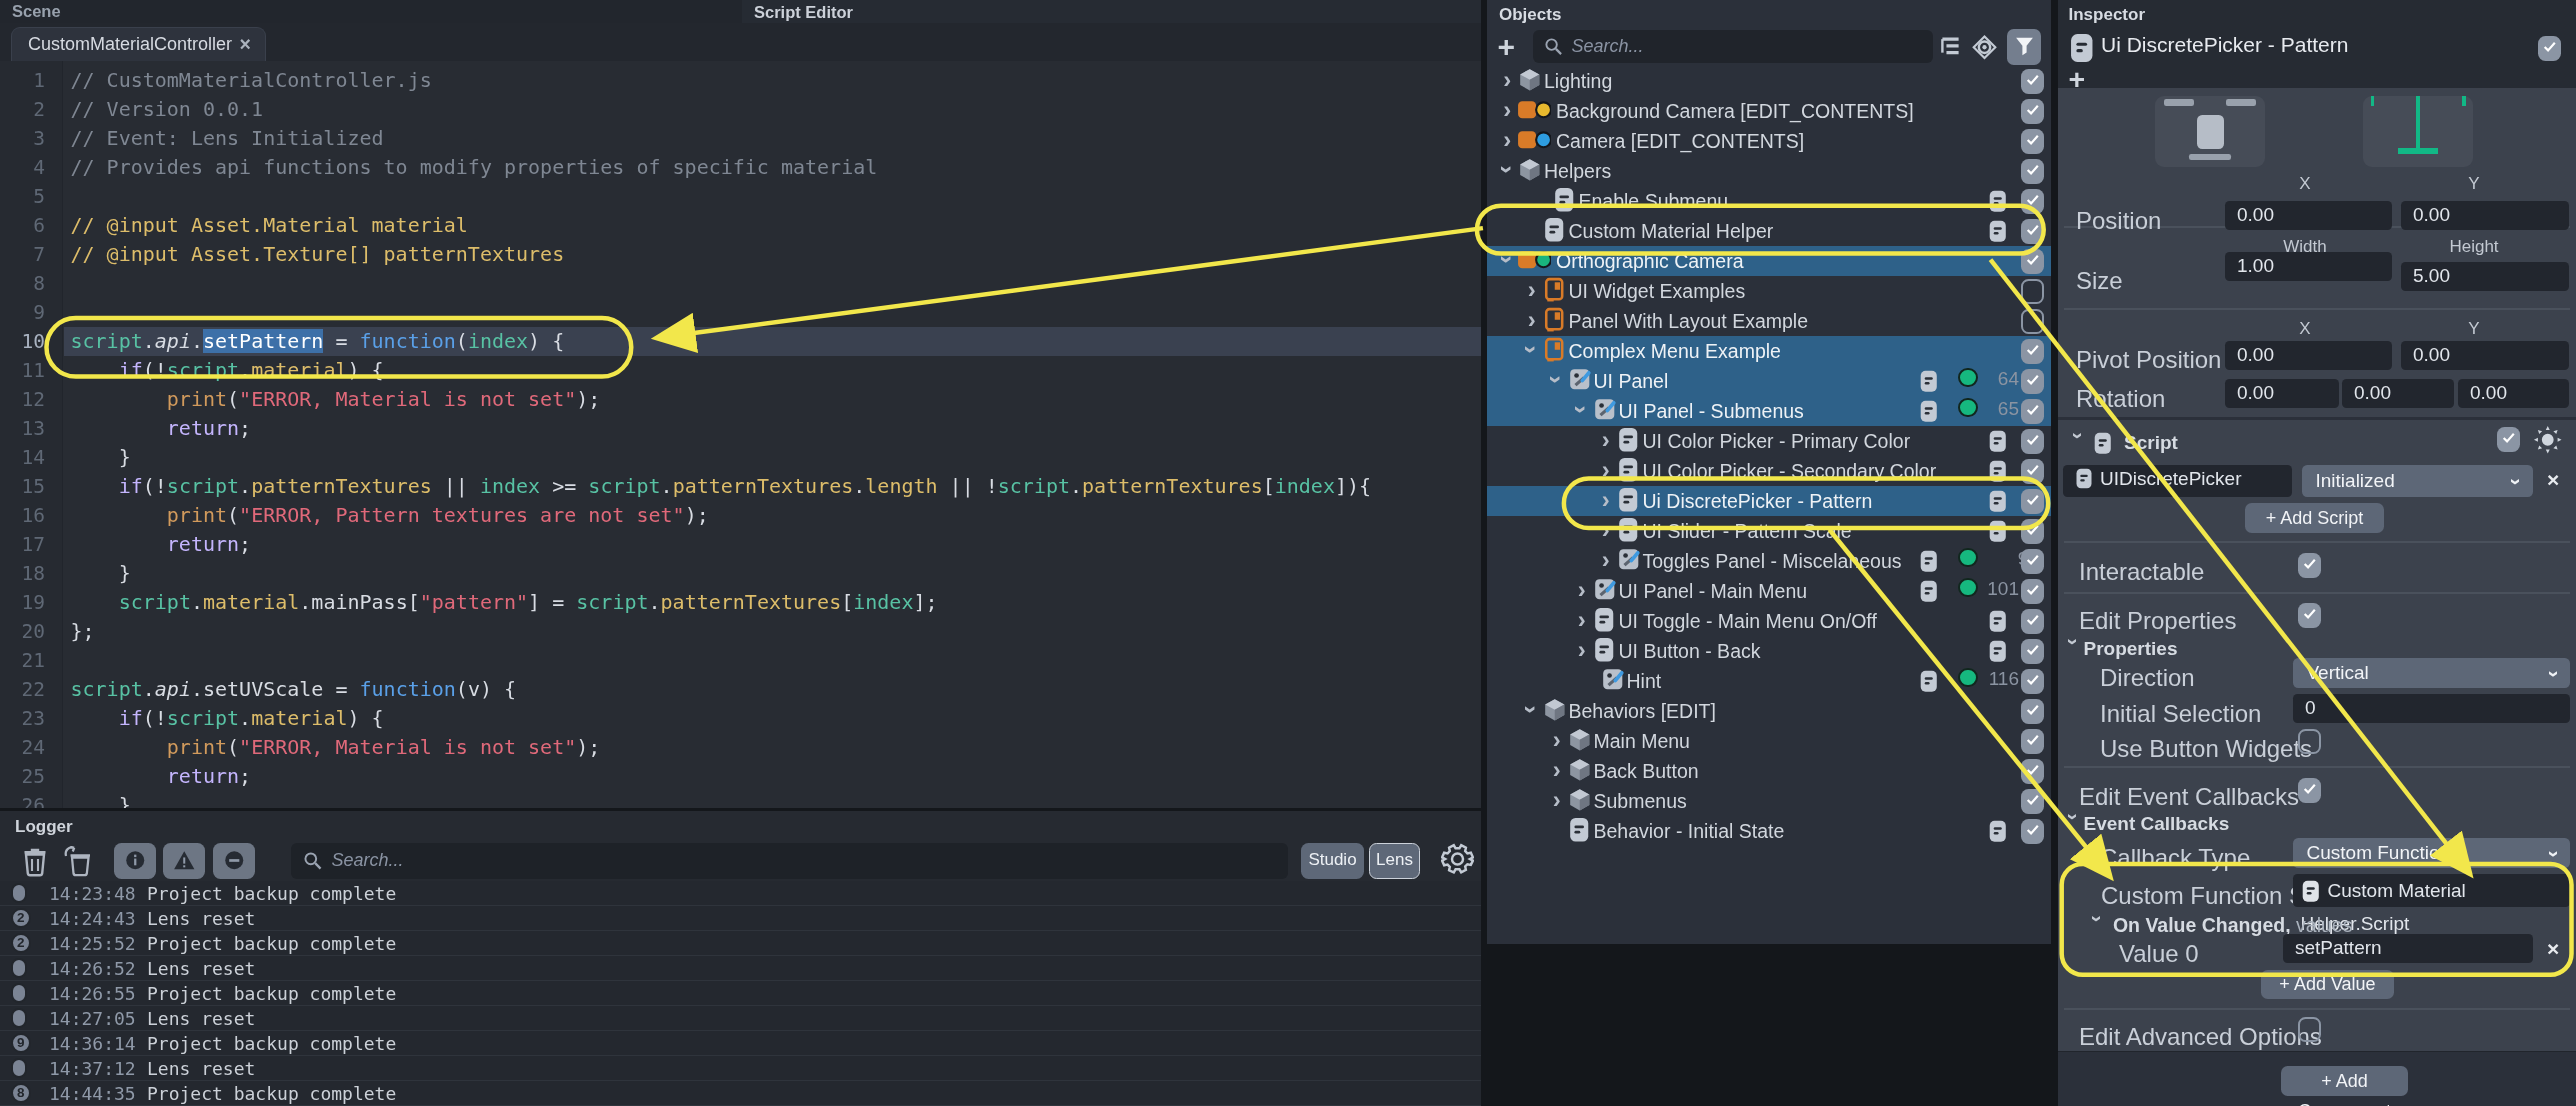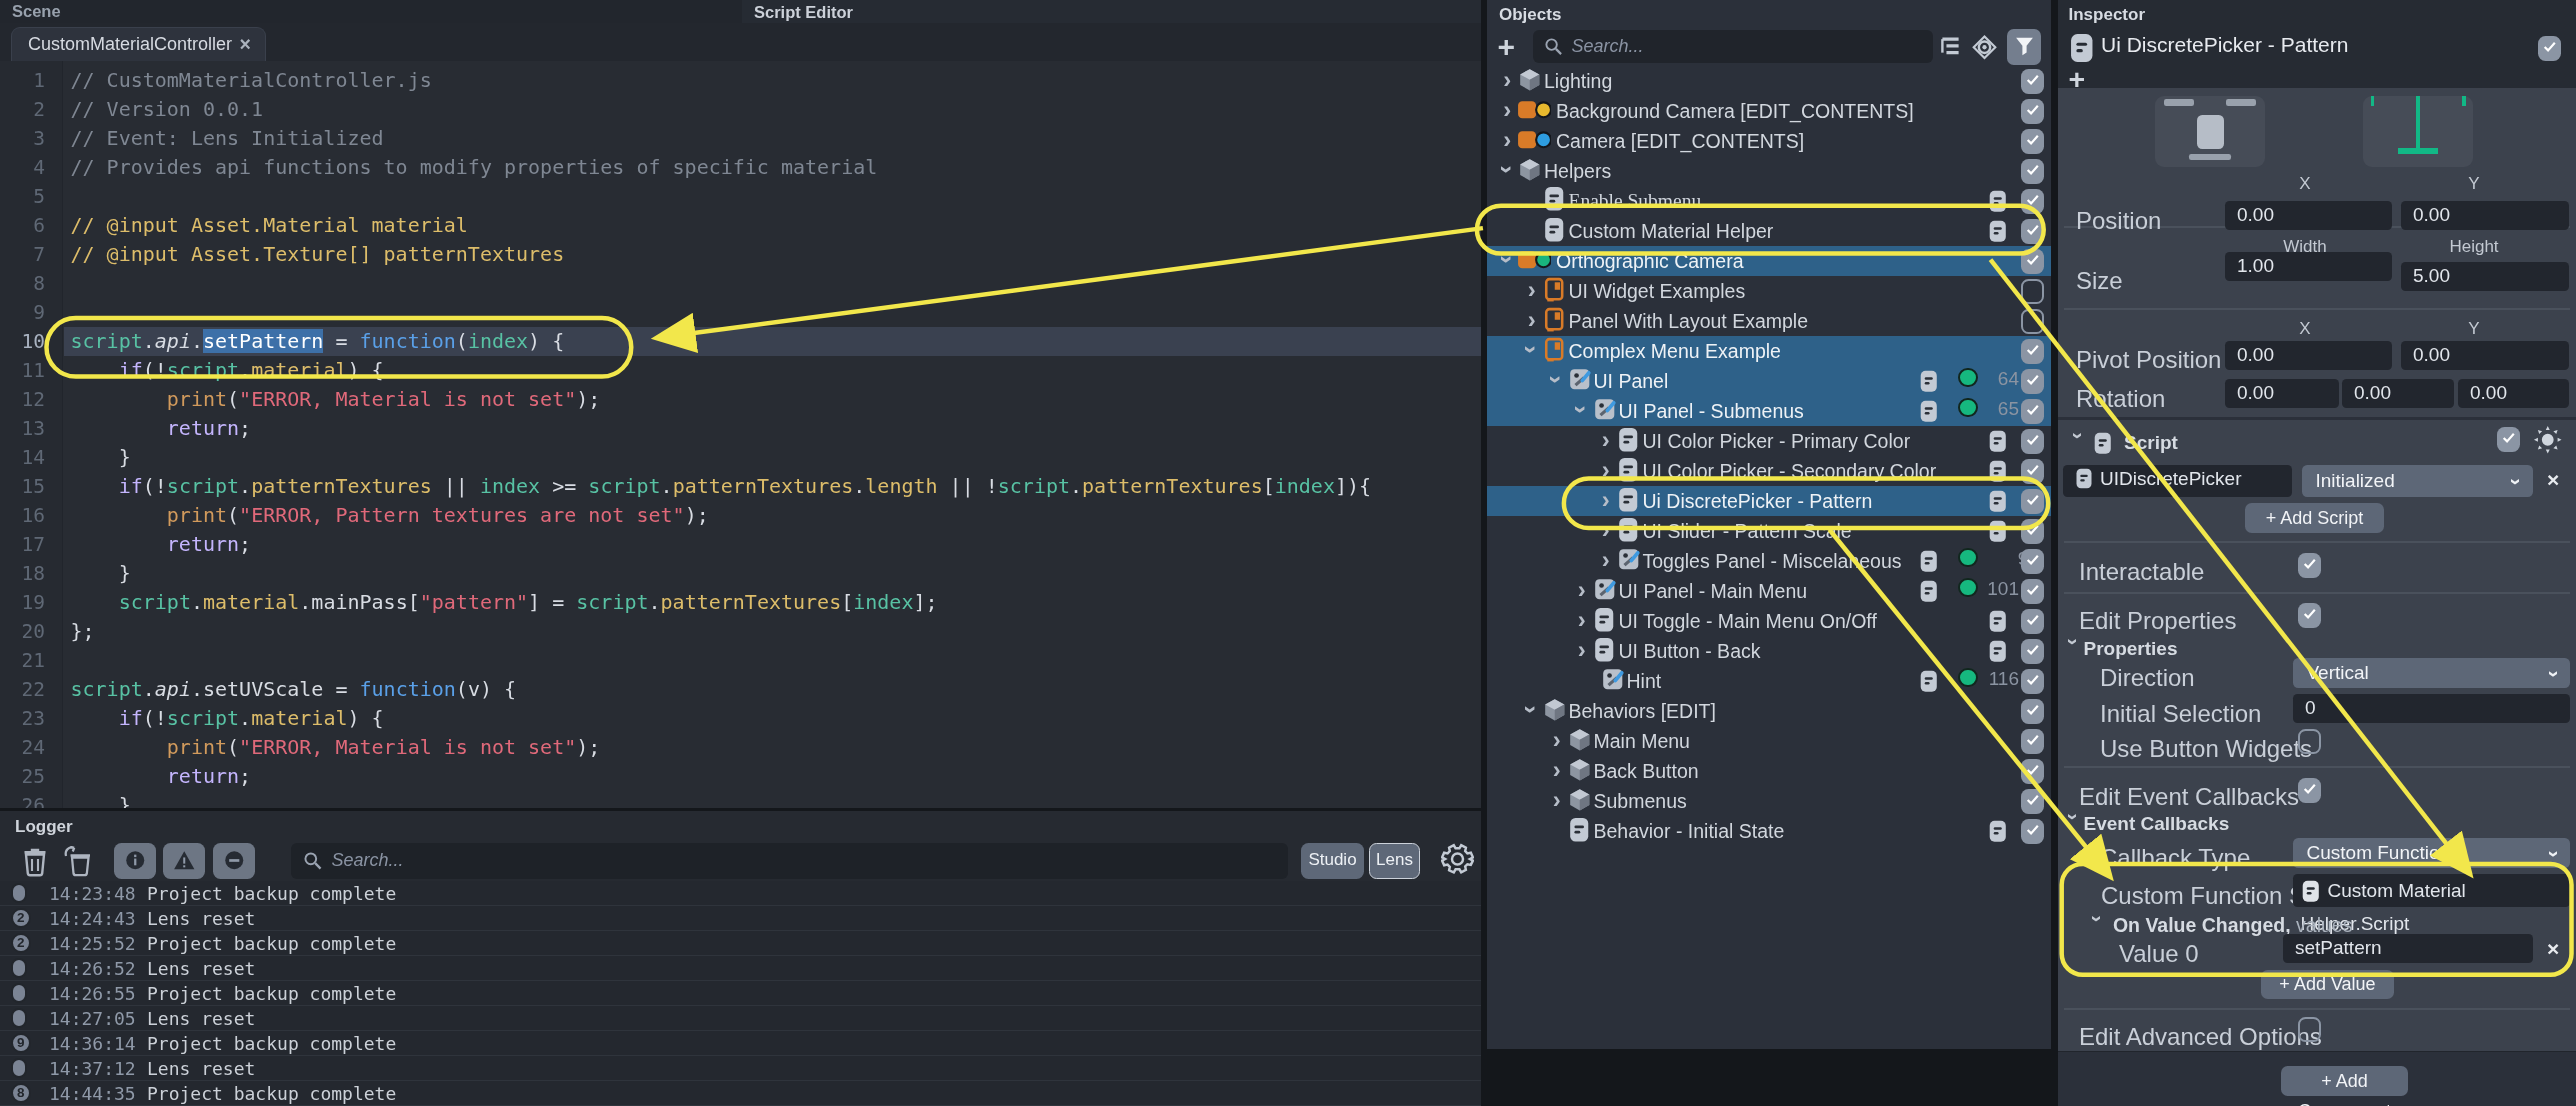"Objects" #objects-pane { height: 1049px -> 944px }
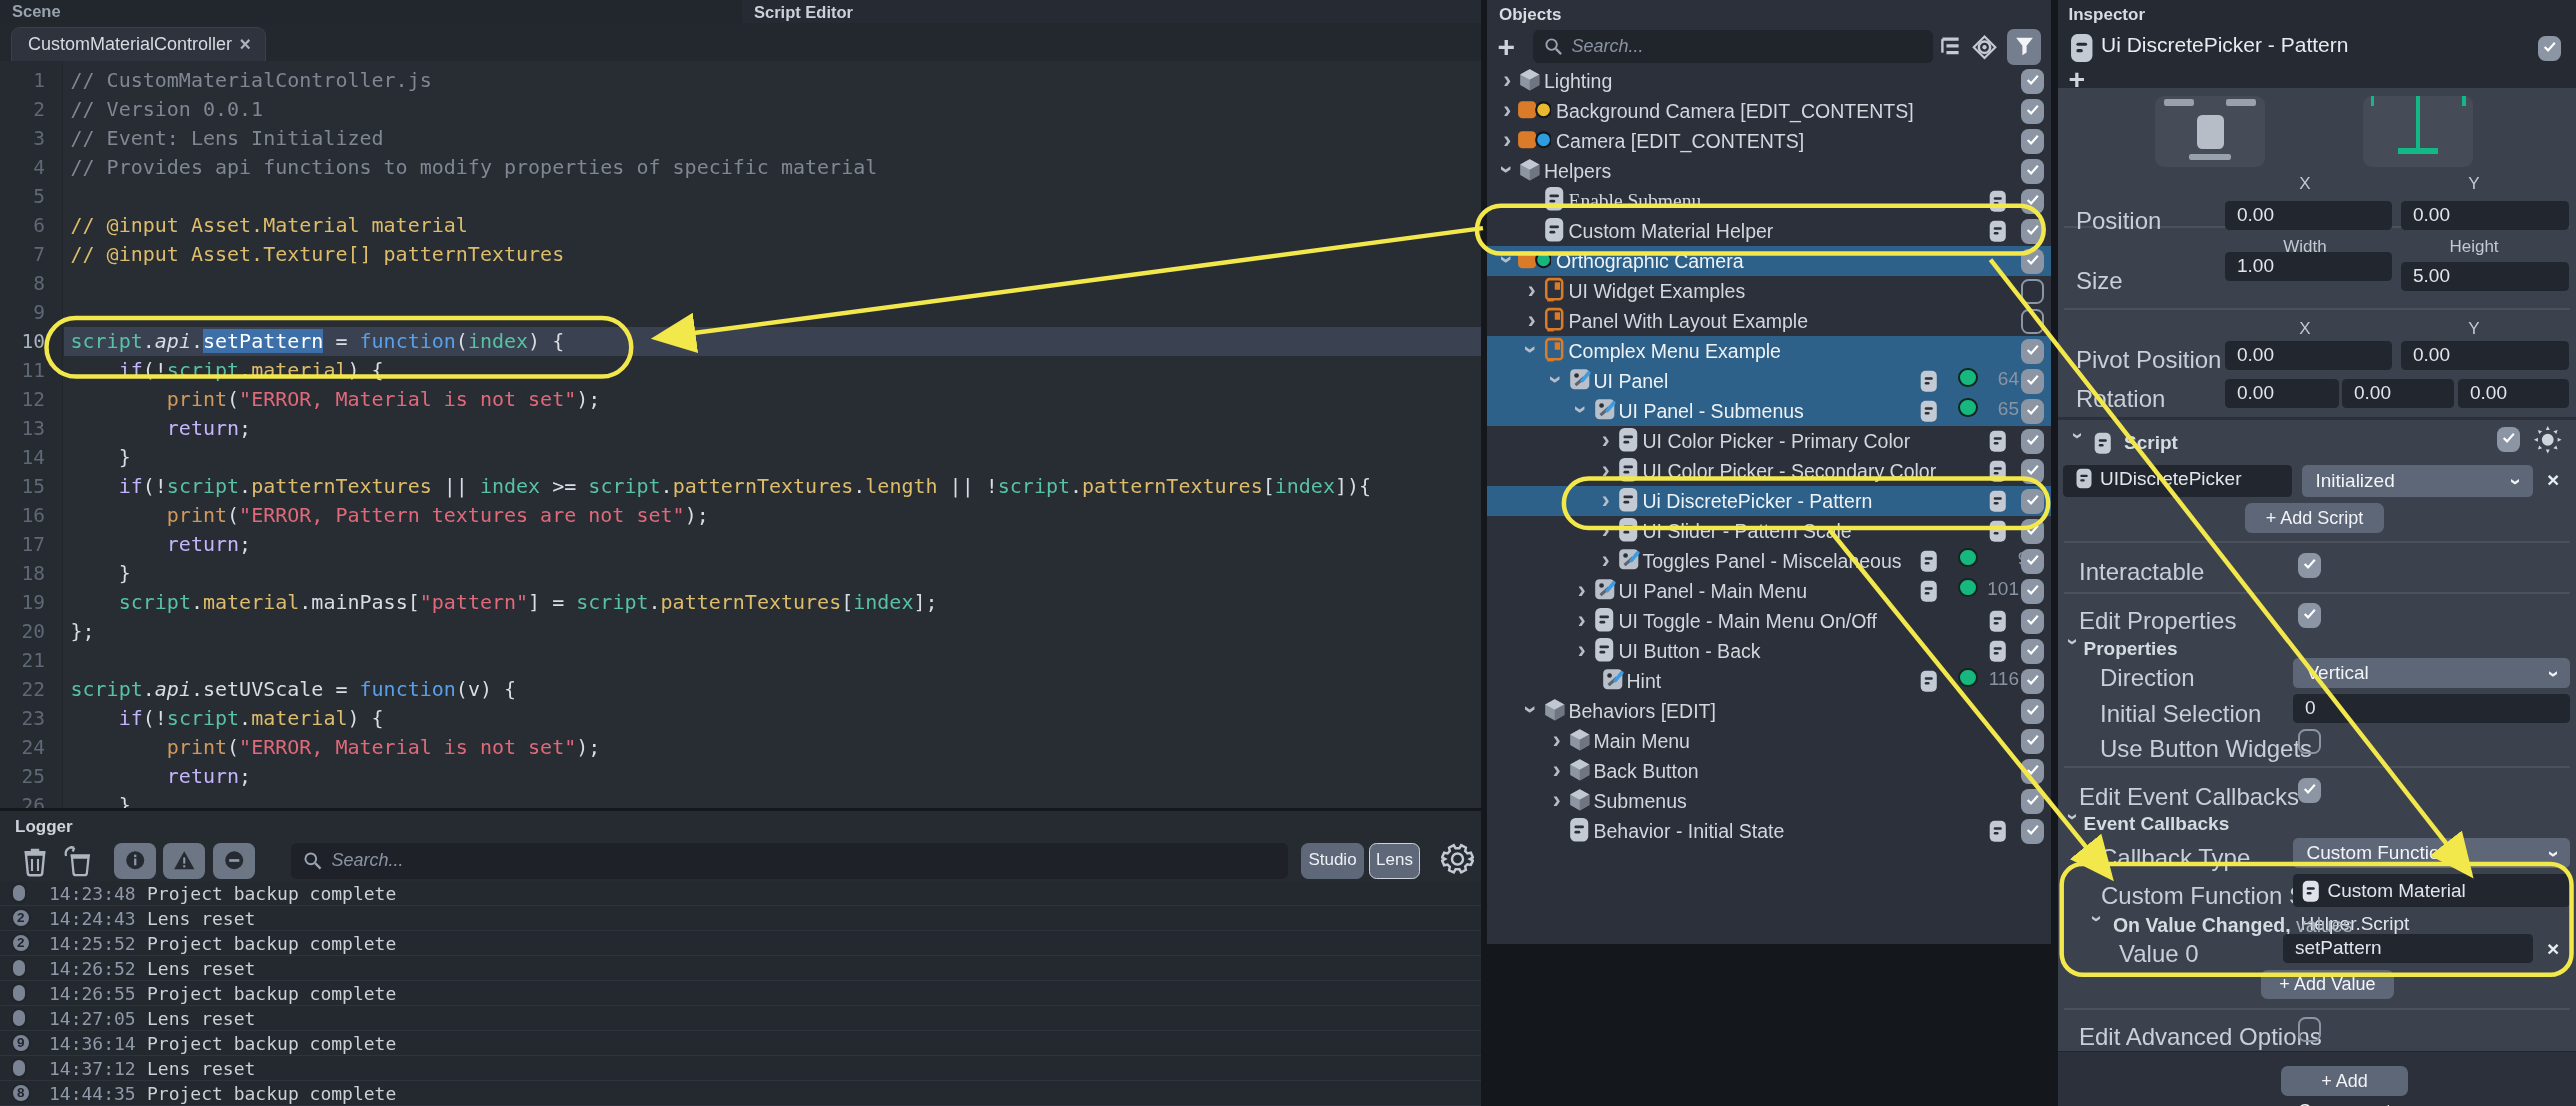"Enable Submenu" div.trow { font-family: Liberation Serif, serif -> none; padding-left: 35px -> 45px }
